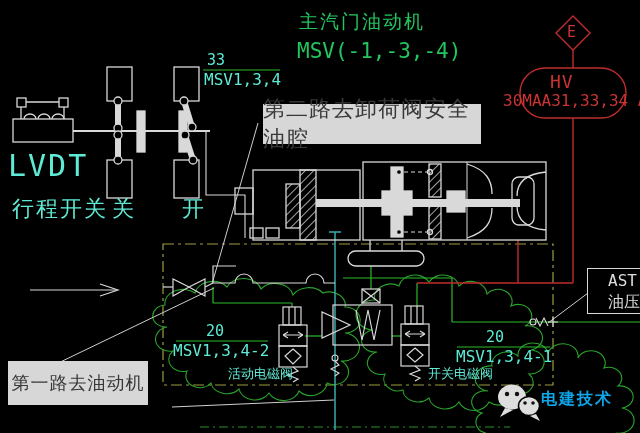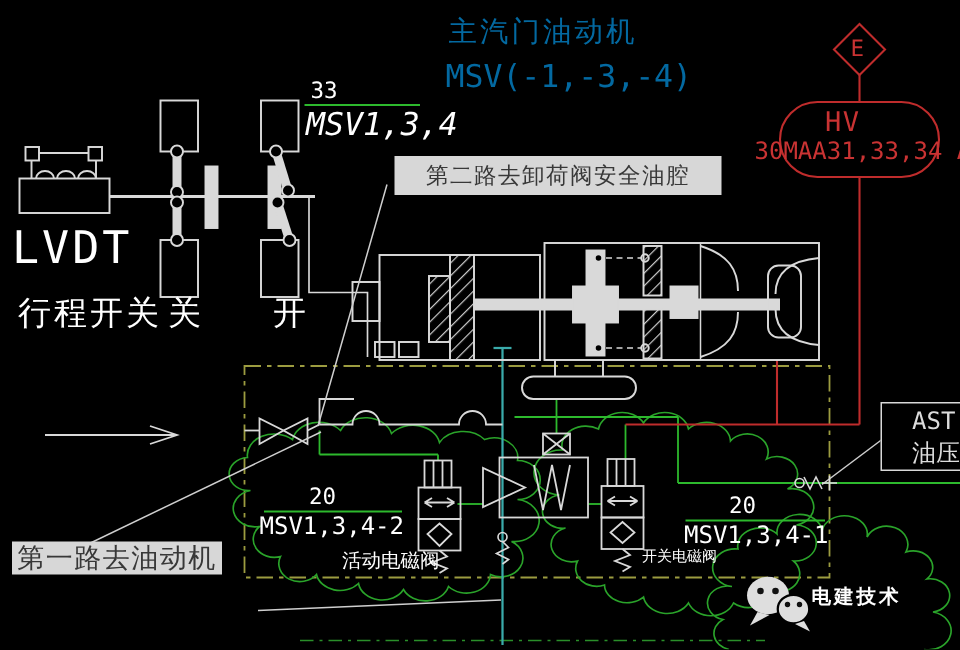"主汽门油动机" .white { color: #0369a1 -> #22c55e }
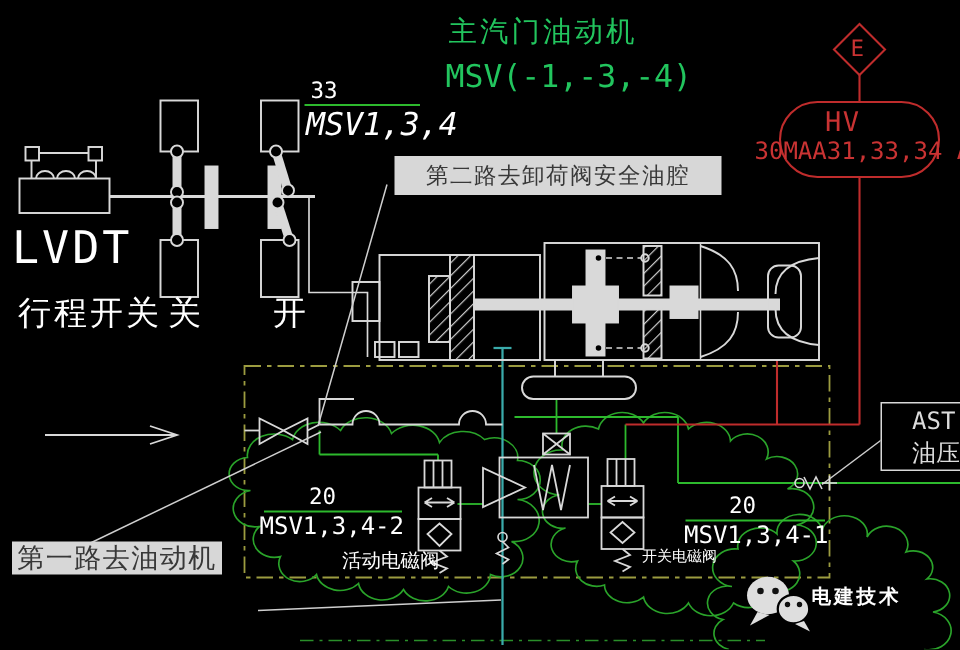"33" .green { color: #ffffff -> #5eead4 }
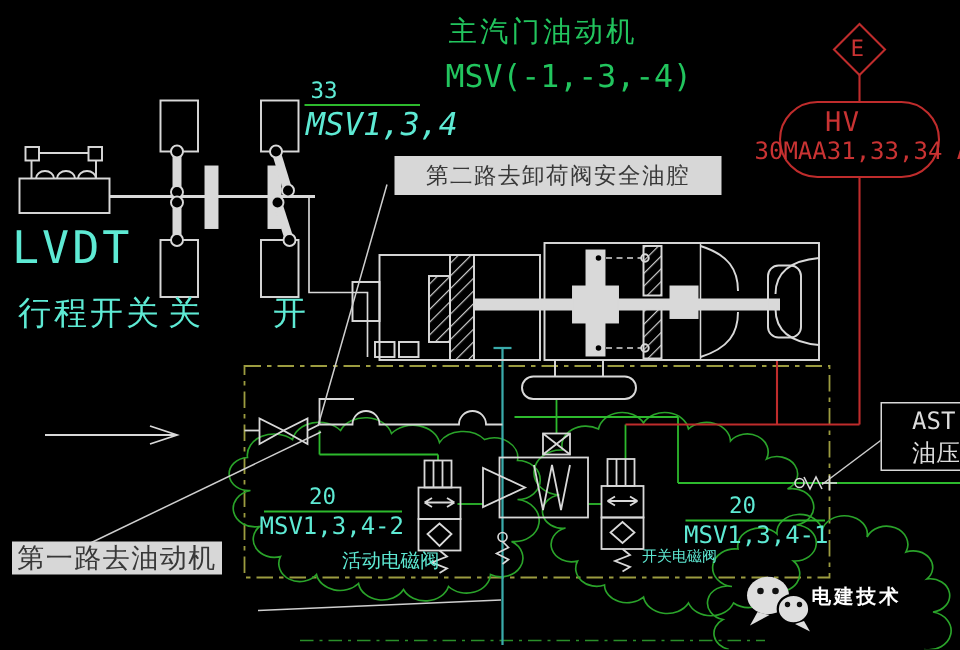"MSV1,3,4" div.txt { font-size: 21px -> 16px; font-style: italic -> none }
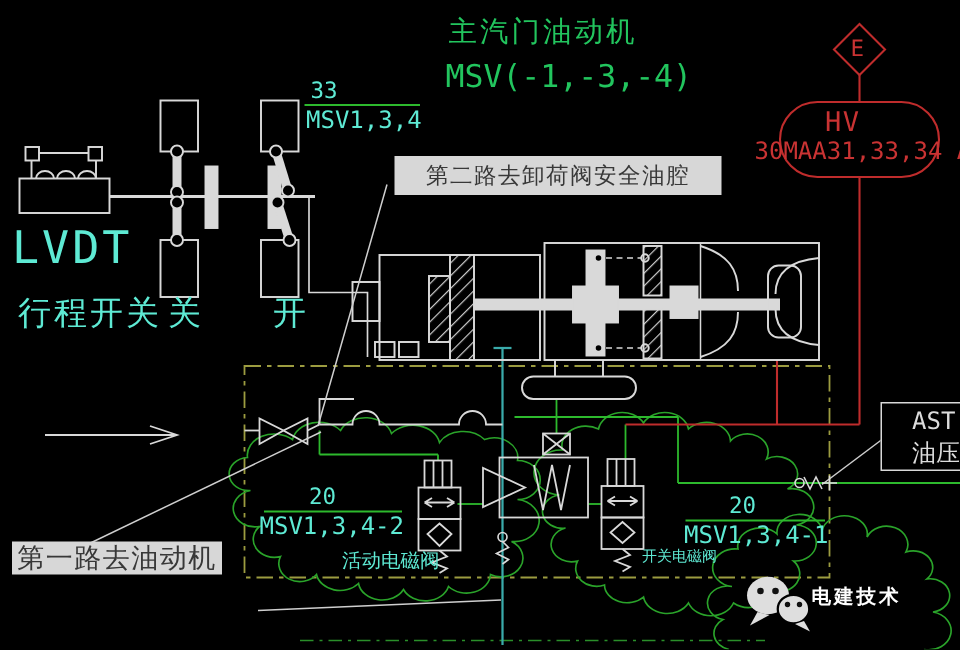"第二路去卸荷阀安全油腔" div.callout { font-size: 15px -> 22px; height: 26px -> 40px }
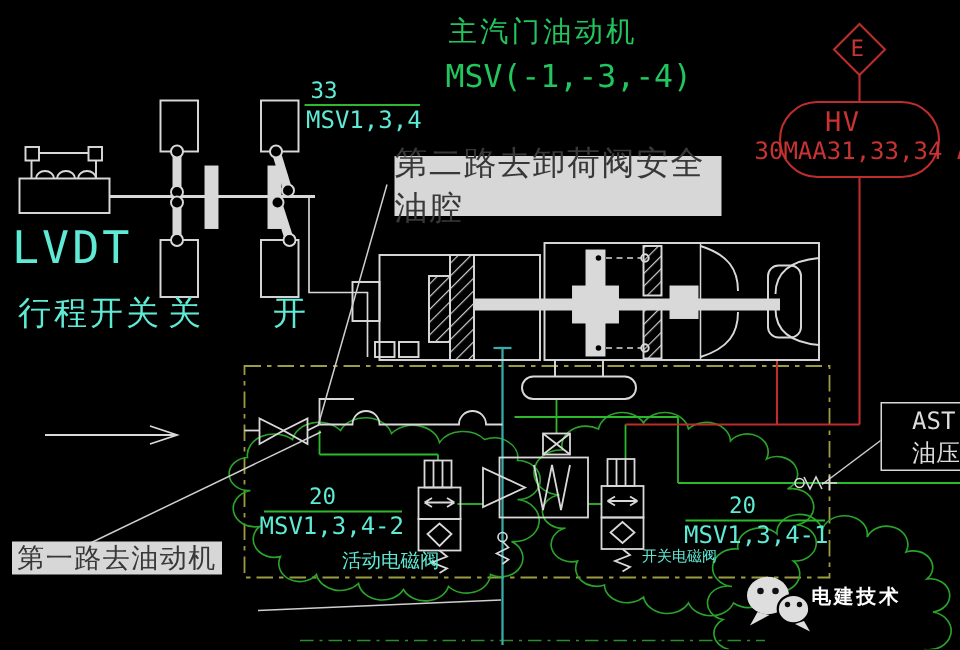"第一路去油动机" div.callout { height: 22px -> 44px }
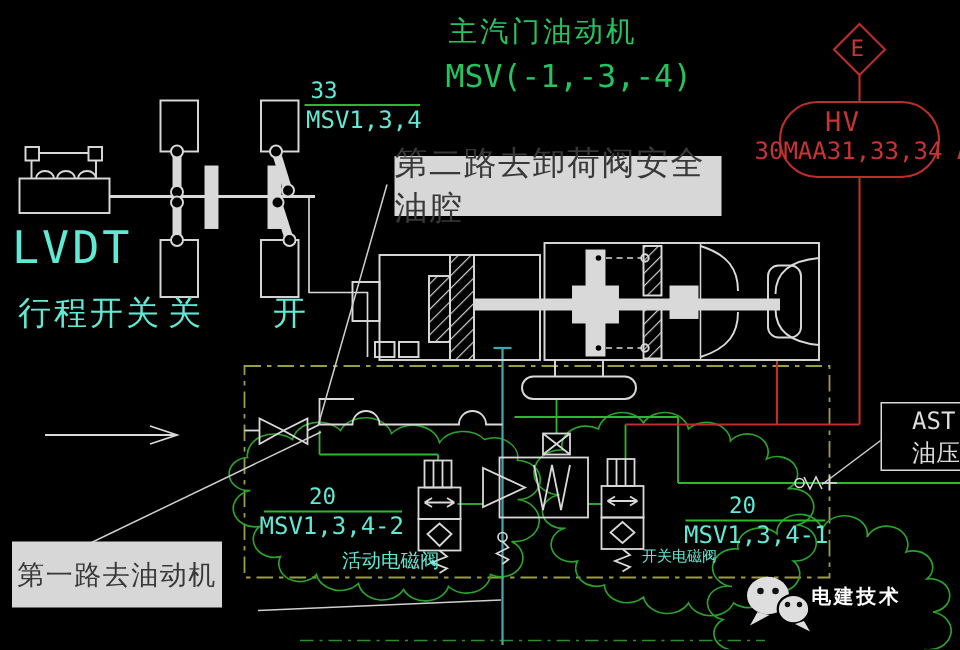"开关电磁阀" div.txt { font-size: 10px -> 13px }
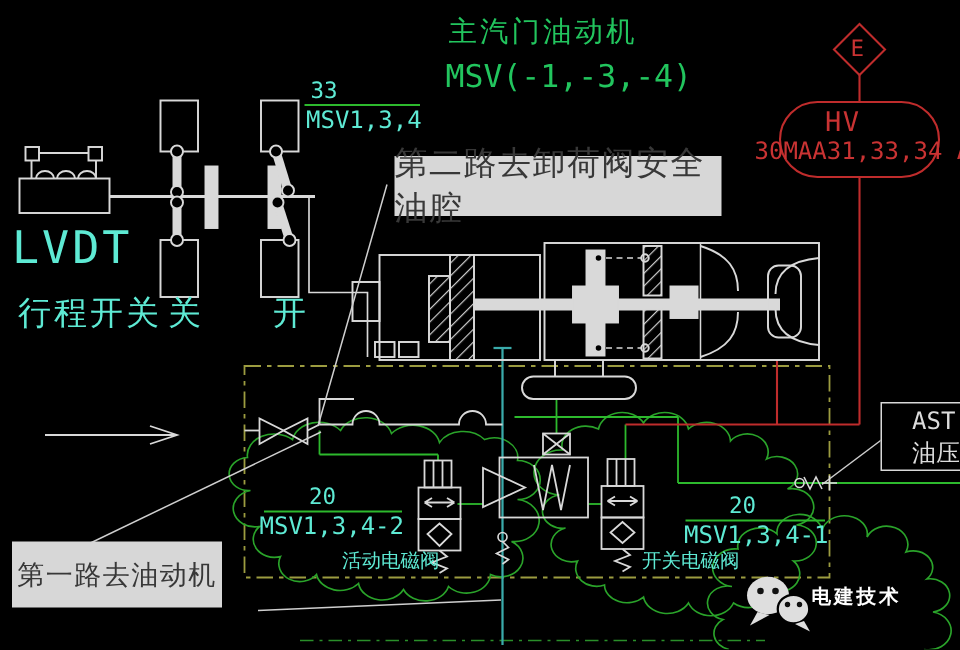"电建技术" .wm { color: #ffffff -> #0ea5e9; font-size: 13px -> 16px }
